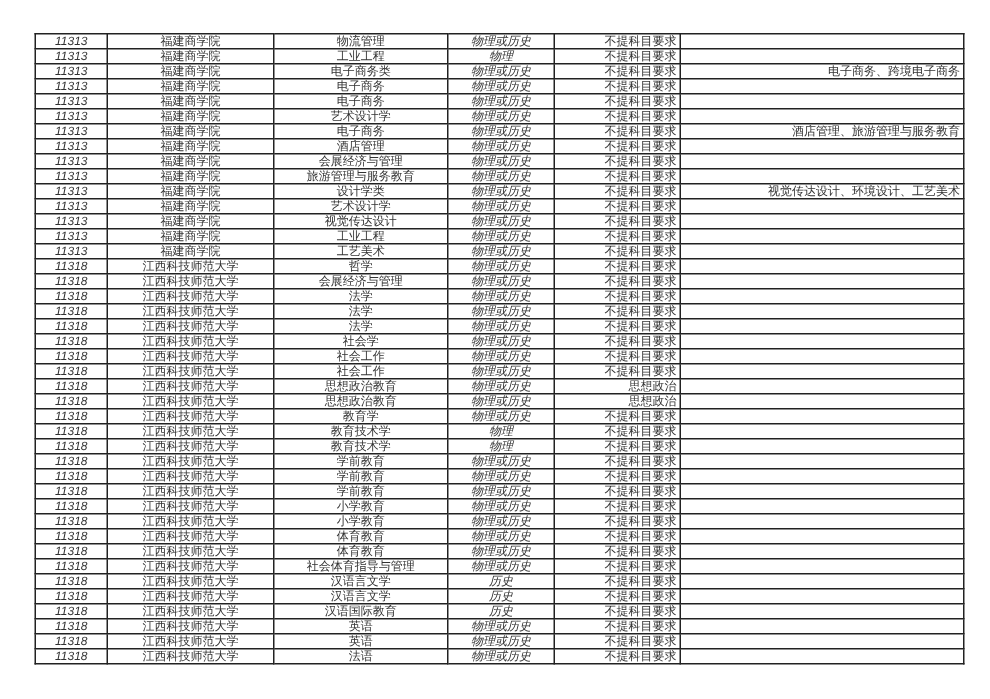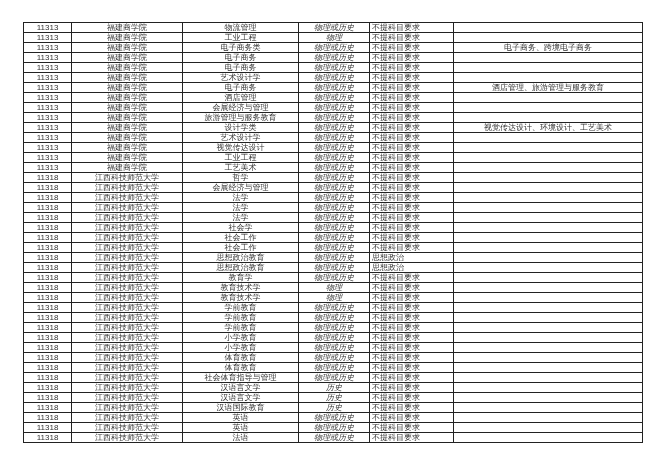"11313" .c-code { font-style: none -> italic }
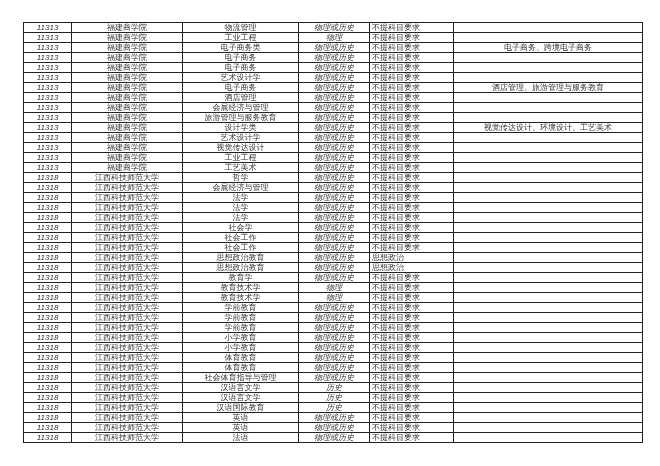"不提科目要求" .c-req { text-align: left -> right }
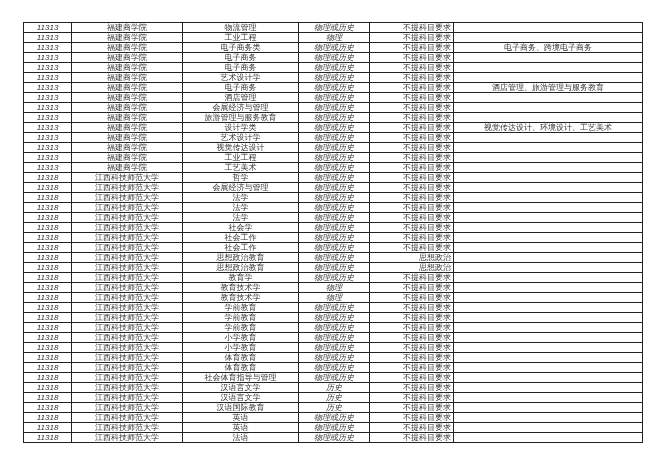"电子商务、跨境电子商务" .c-note { text-align: center -> right }
